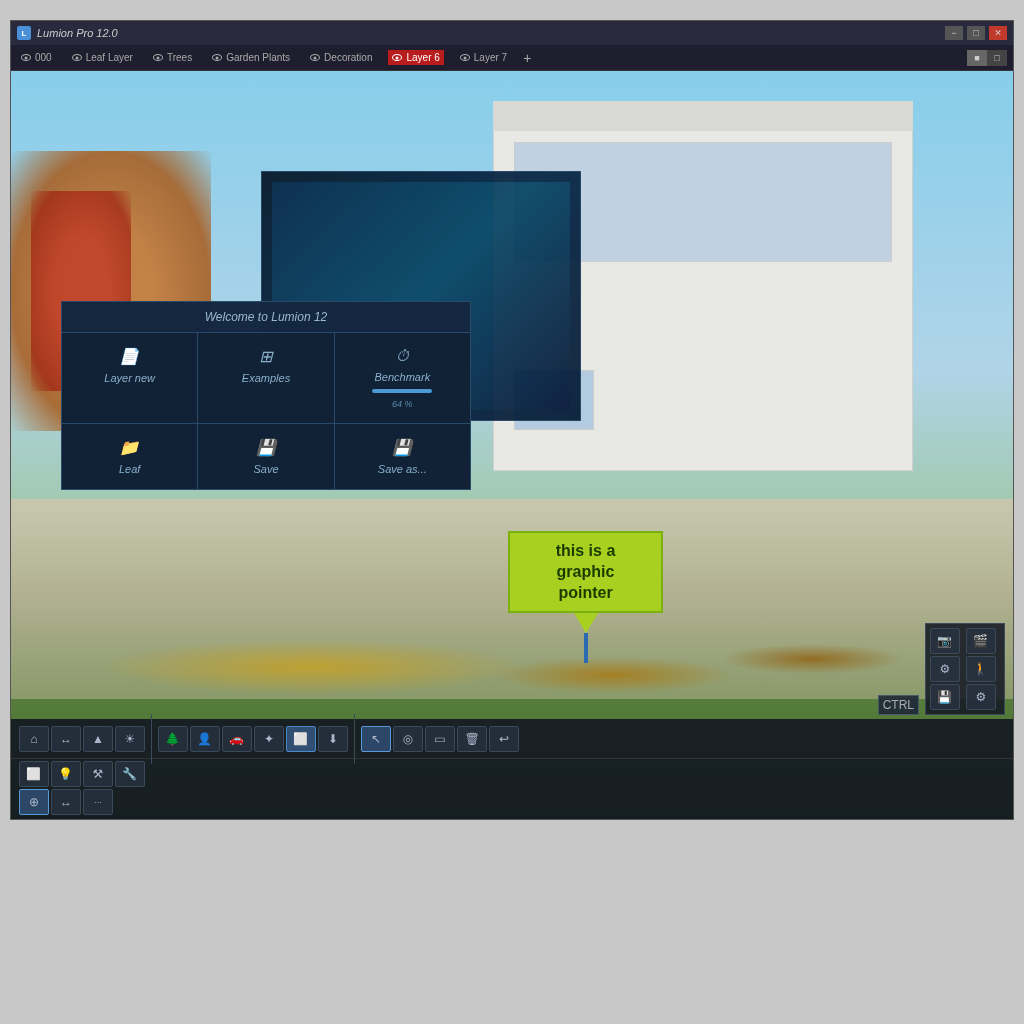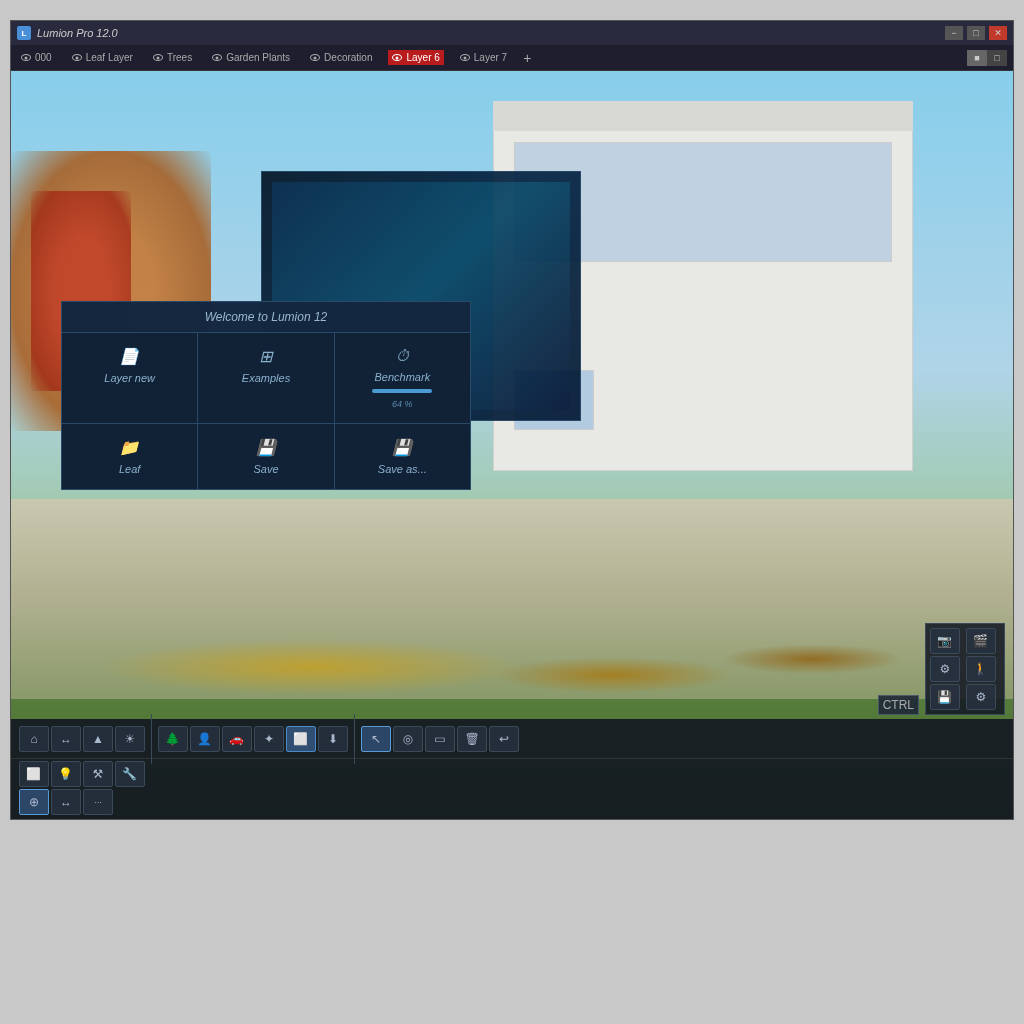"this is a" div { html: none -> <div> <div> <div>this is a<br>graphic<br>pointer</div> </div> <div></div> <div></div> </div> }
